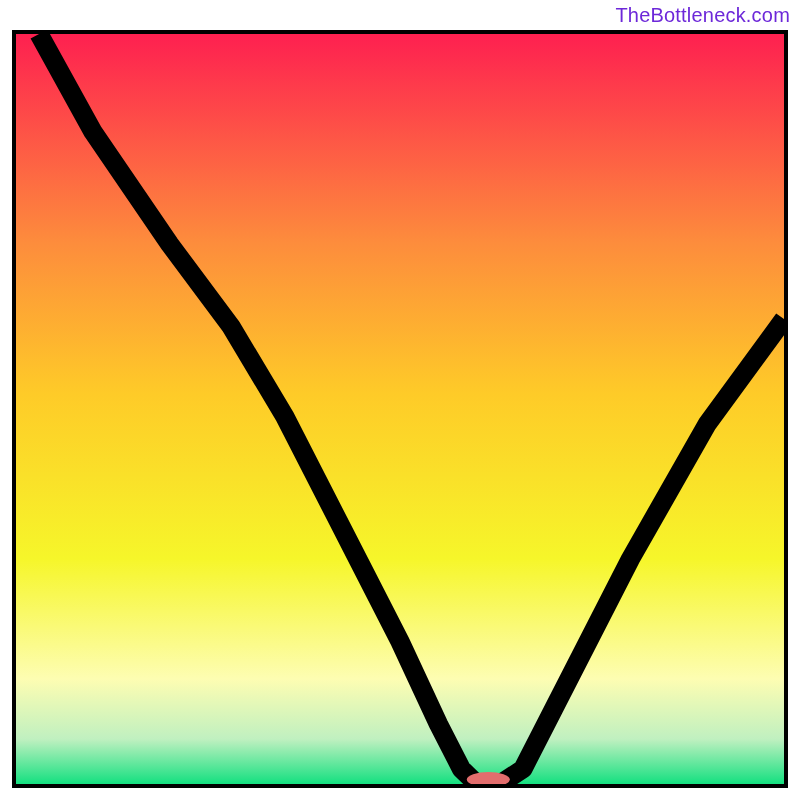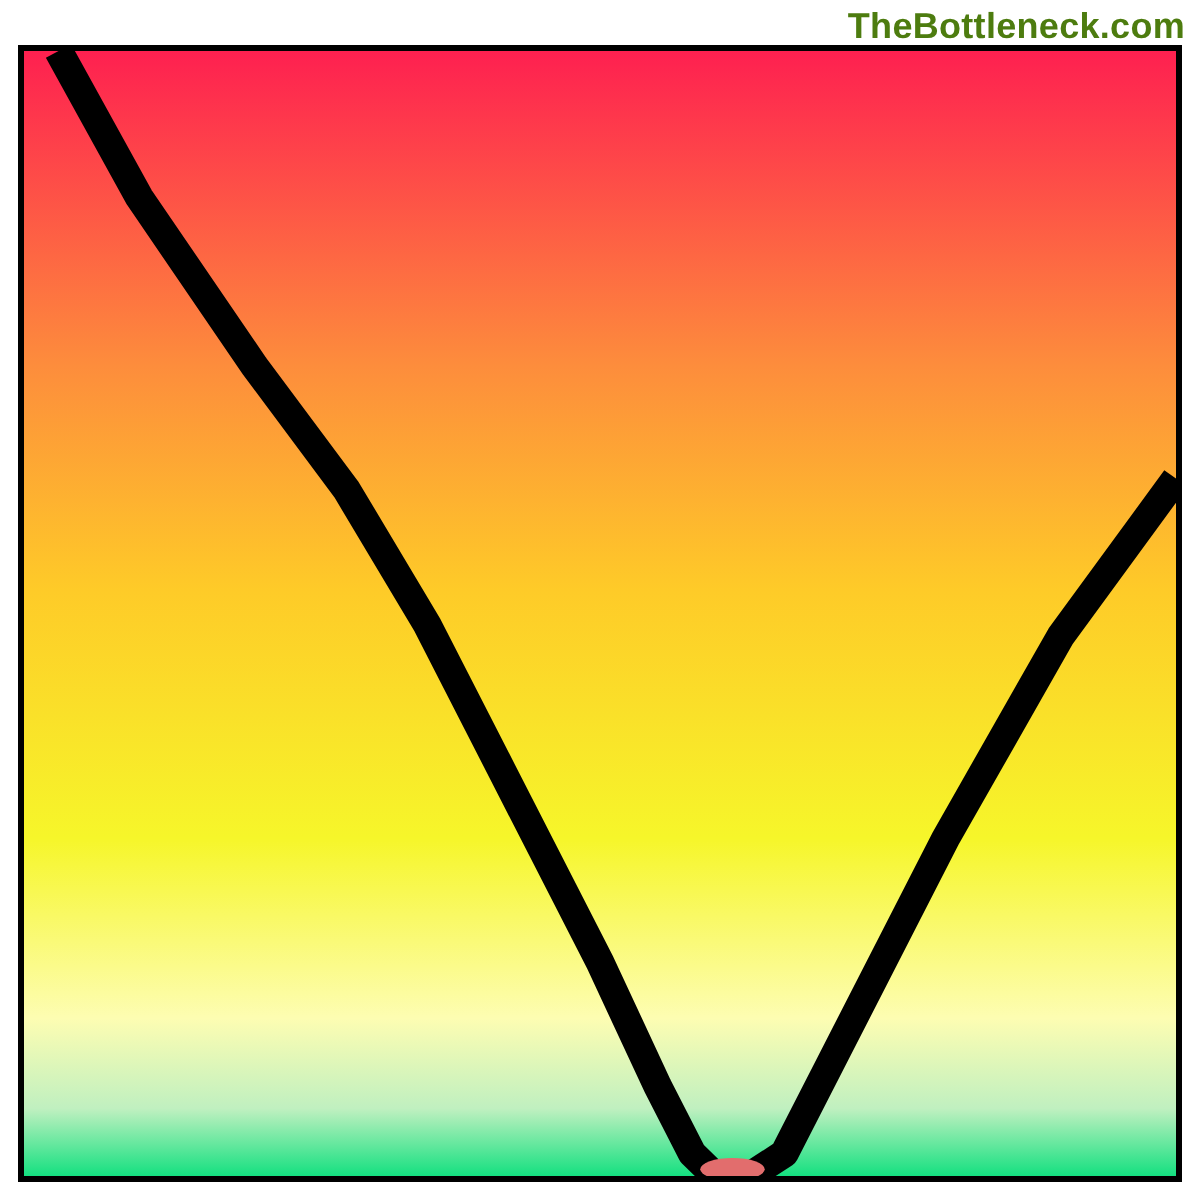"TheBottleneck.com" .watermark { color: #4d7c0f -> #6d28d9; font-size: 24px -> 20px; font-weight: 700 -> 400 }
